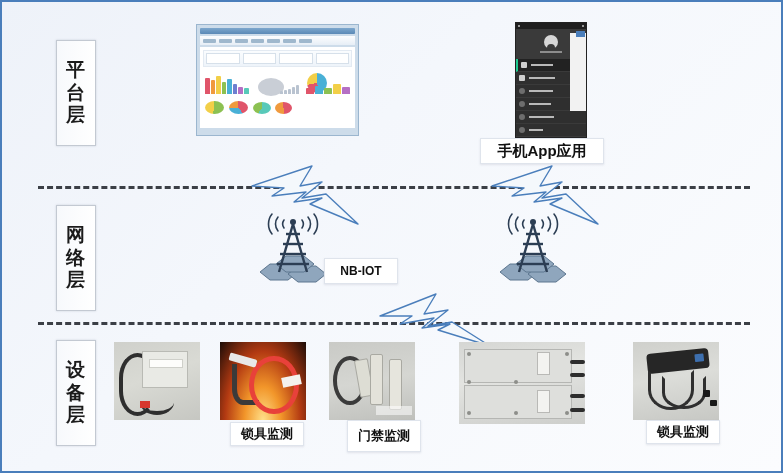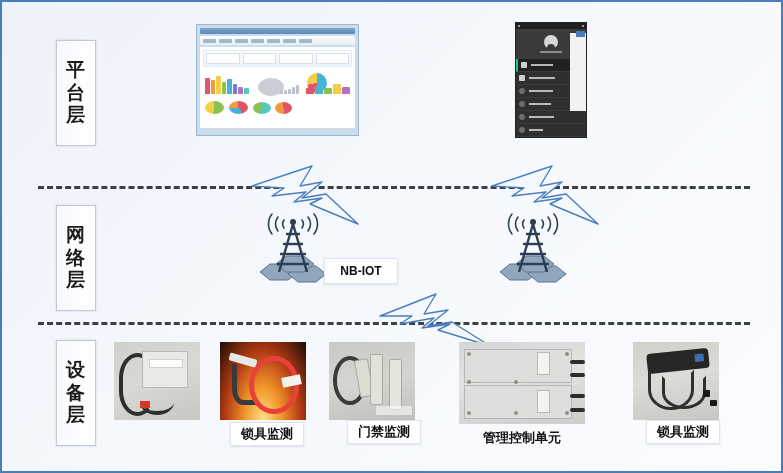"手机App应用" div.caption { html: none -> <div> <span>手机App应用</span> </div> }
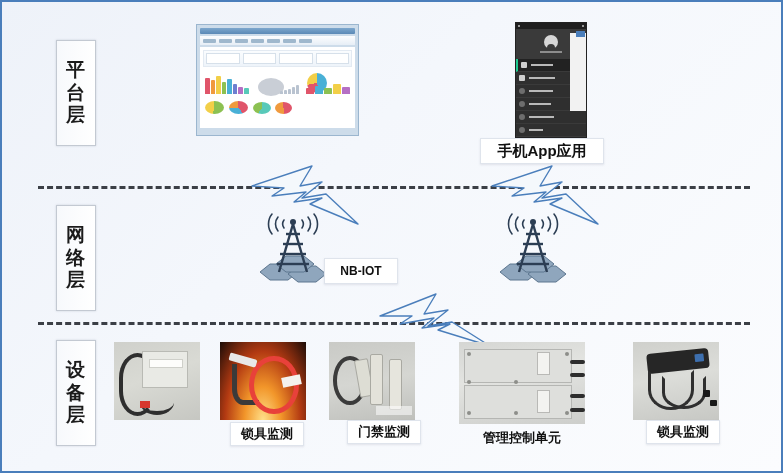"门禁监测" div.caption { height: 24px -> 32px }
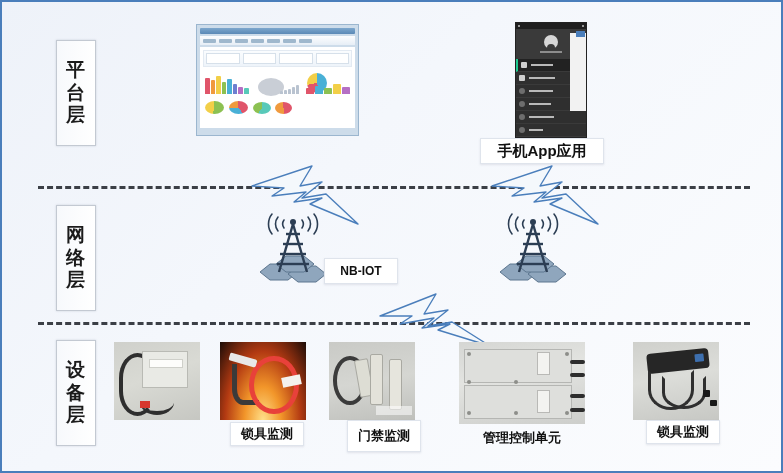"管理控制单元" div.caption { html: <div> <span>管理控制单元</span> </div> -> none }
